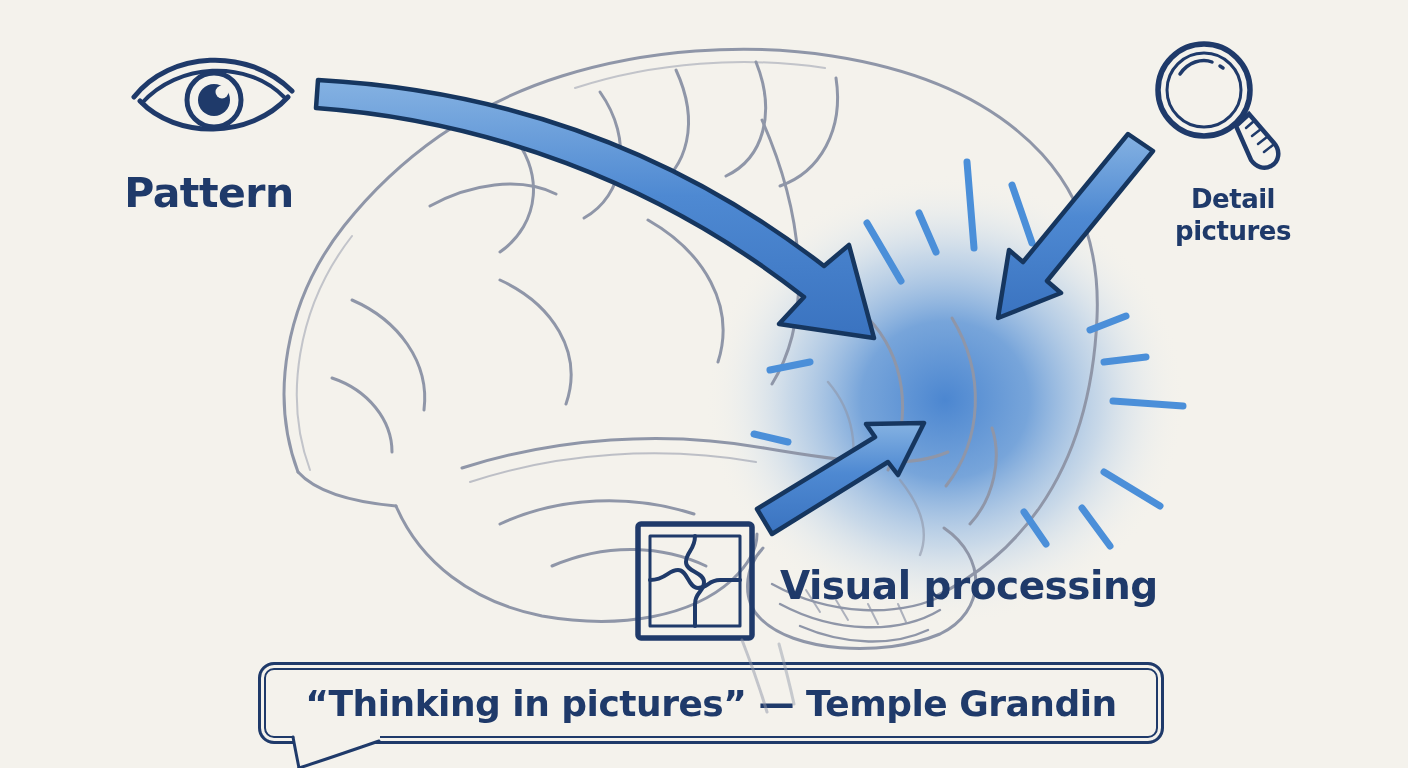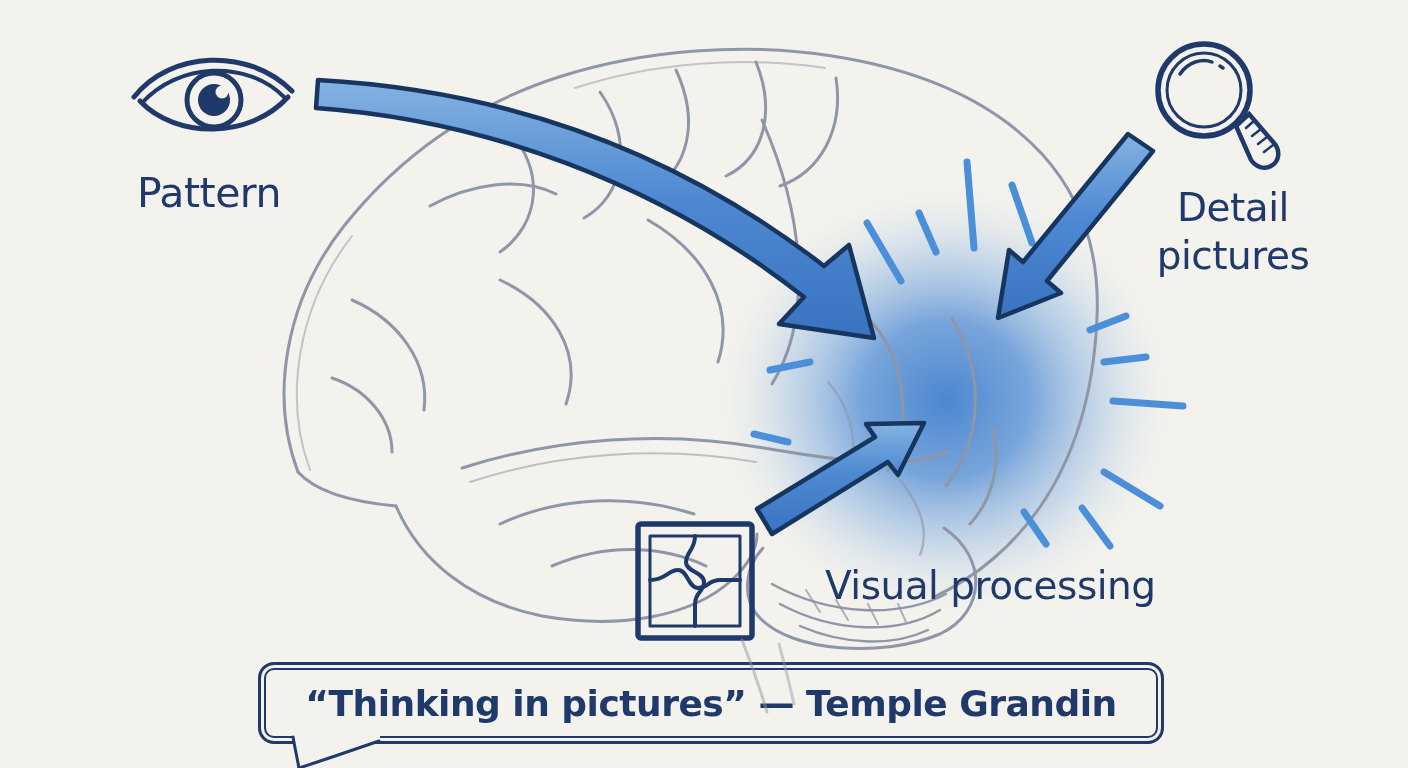"Pattern" .label { font-weight: 400 -> 700 }
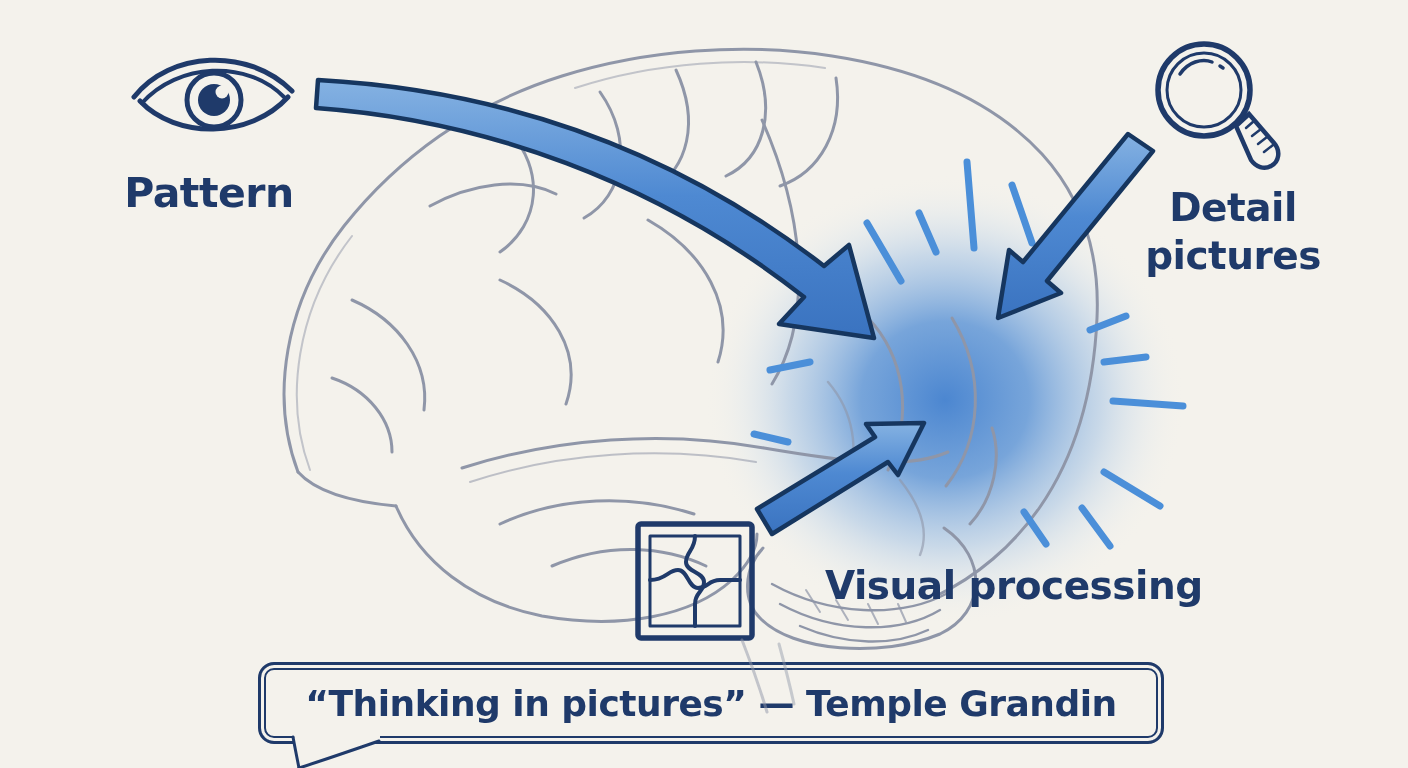"Detail" .label-detail { font-size: 39px -> 26px }
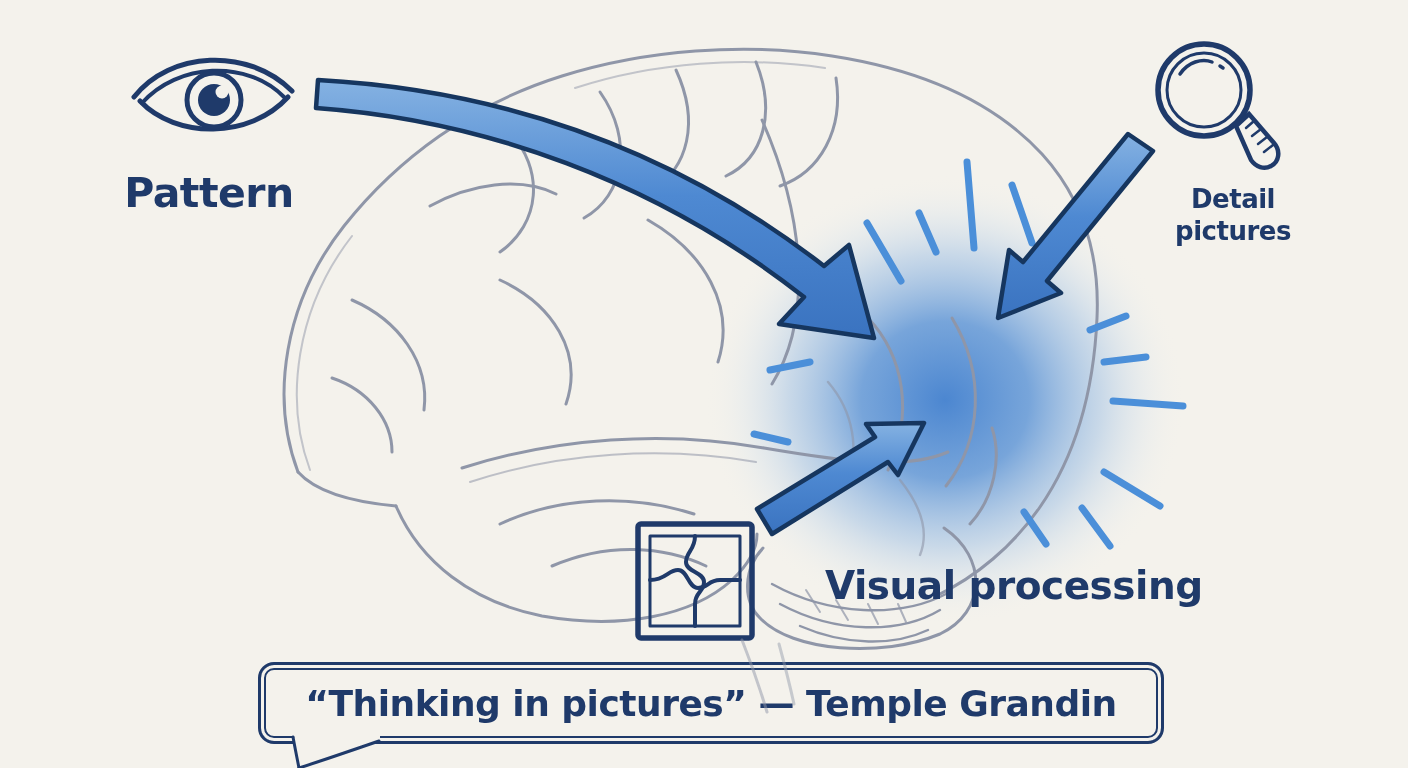"Visual processing" .label-visual { margin-left: 45px -> none }
